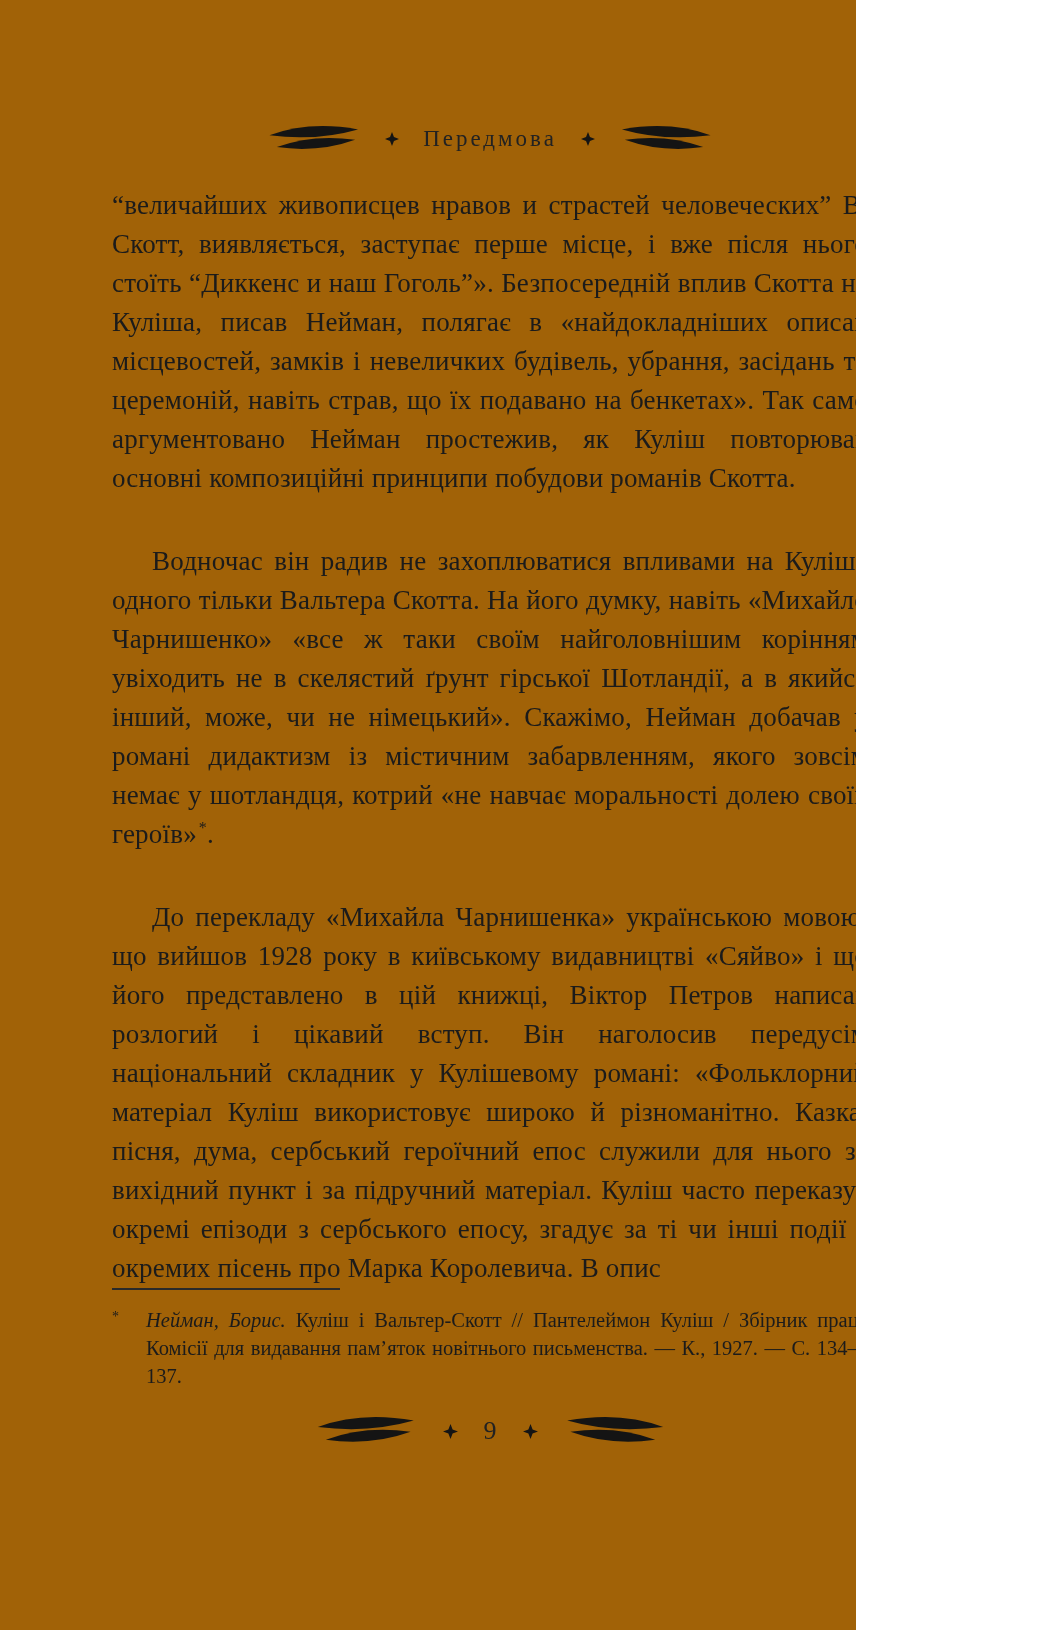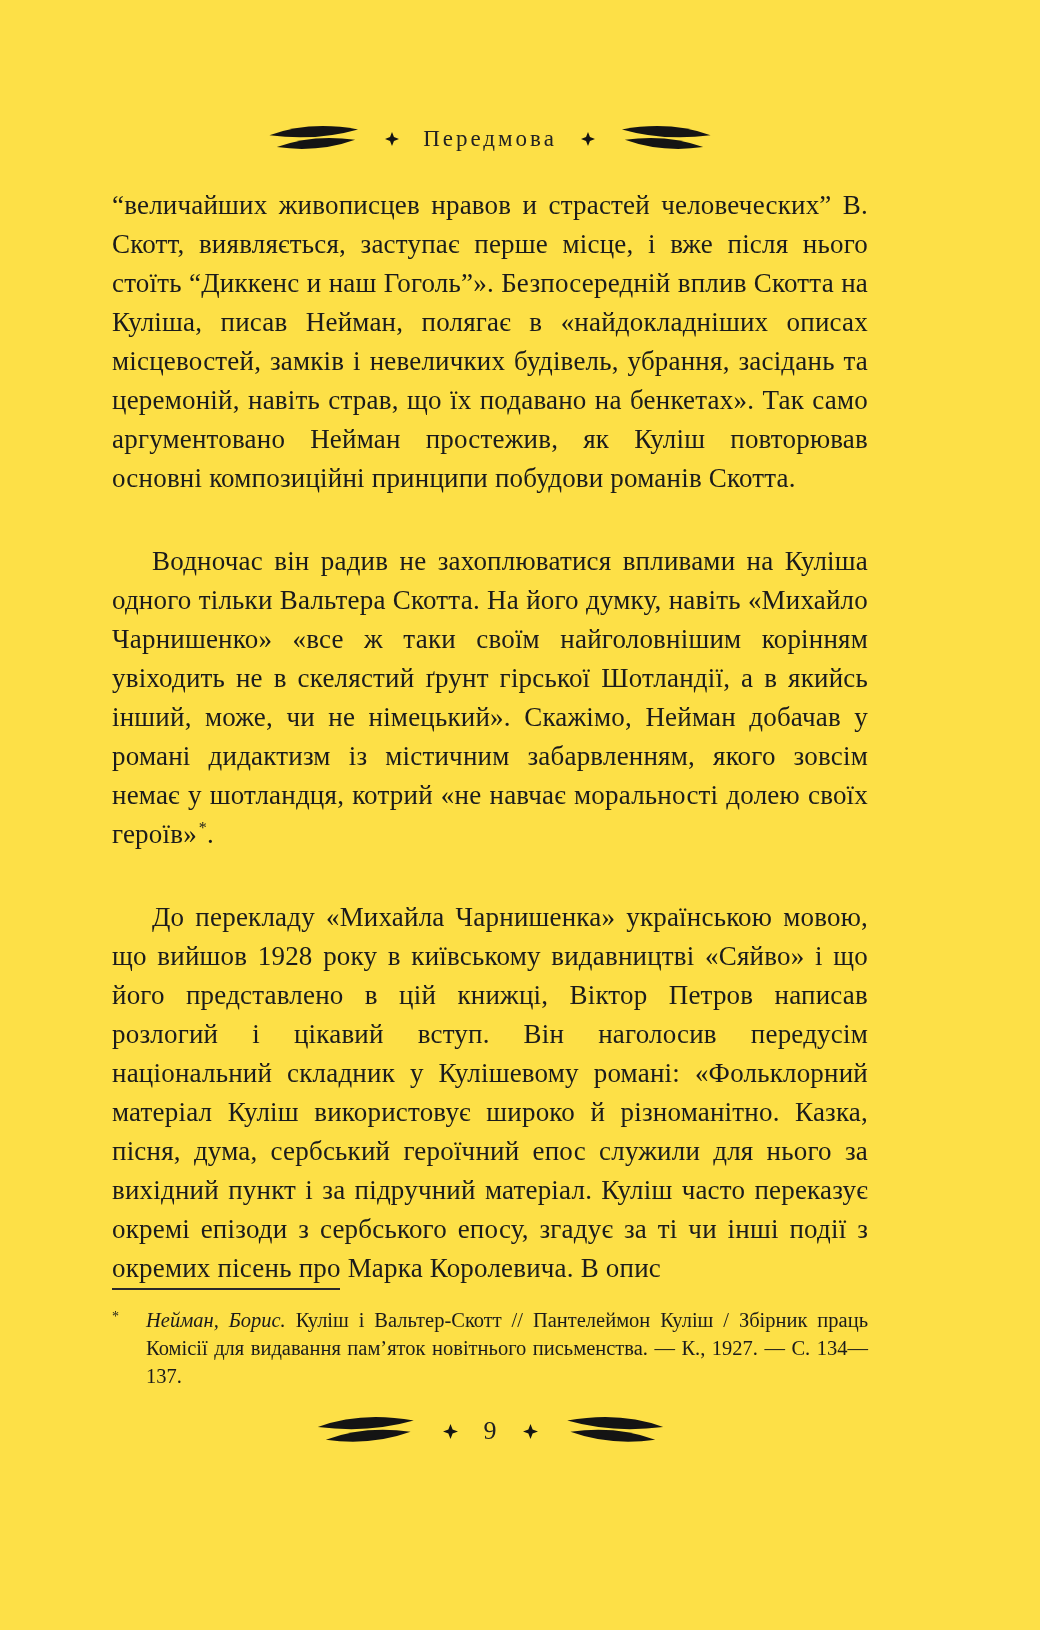"Передмова" .page { background: #fde047 -> #a16207; width: 1040px -> 856px }
